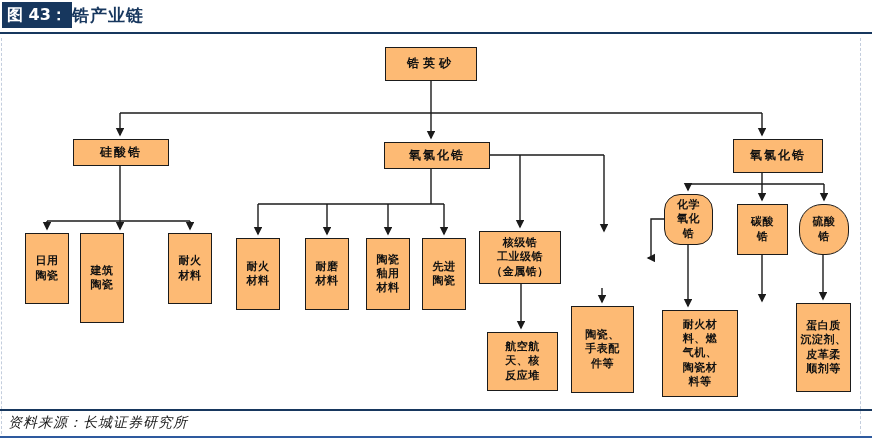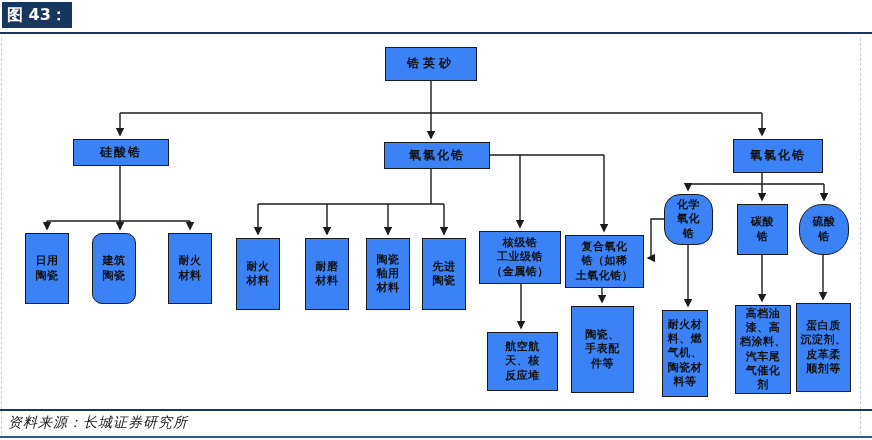"锆产业链" div.fig-title { html: none -> <div>锆产业链</div> }
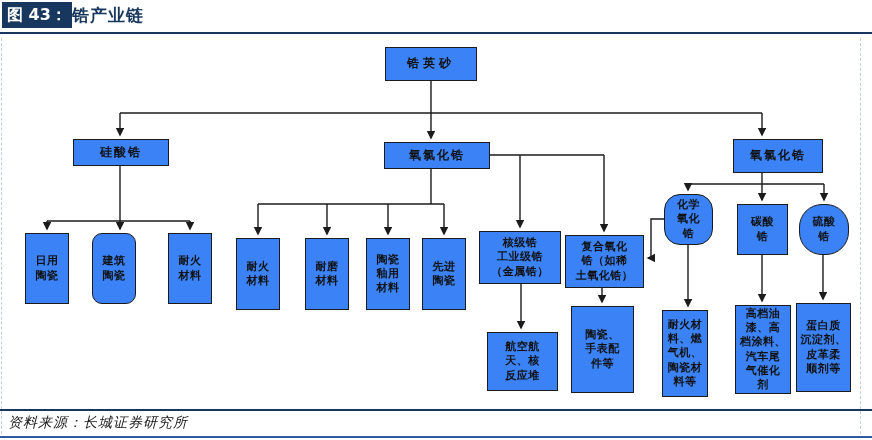"锆英砂" .node { background: #3b82f6 -> #fdba74 }
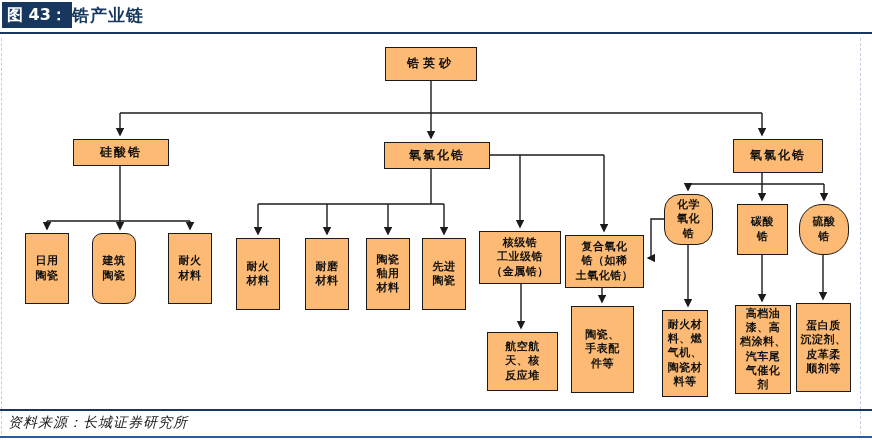"复合氧化" div.node { html: <div> <span>复合氧化 锆（如稀 土氧化锆）</span> </div> -> none }
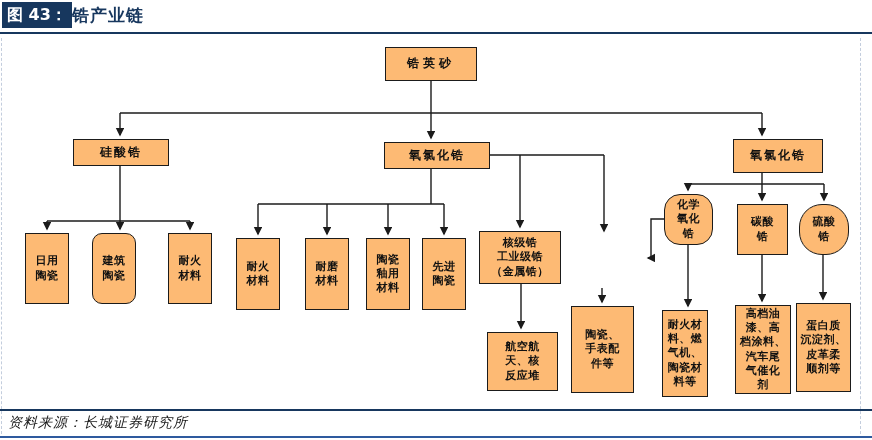"建筑" div.node { border-radius: 10px -> none; height: 71px -> 90px; left: 92px -> 80px }
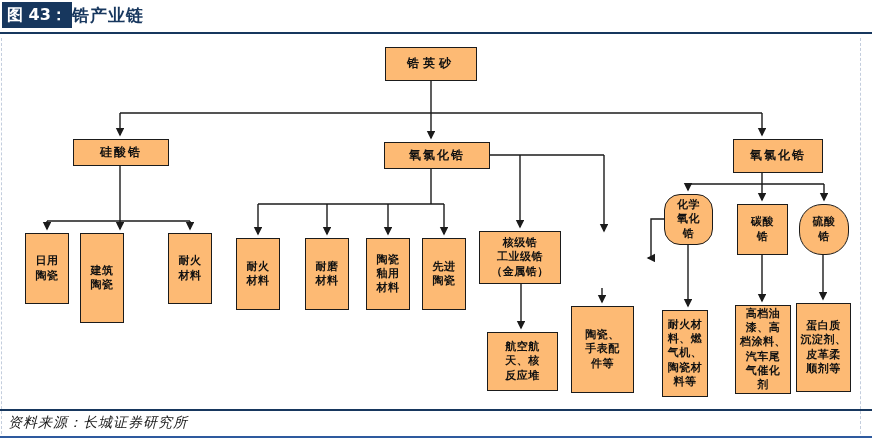"高档油" div.node { html: <div> <span>高档油 漆、高 档涂料、 汽车尾 气催化 剂</span> </div> -> none }
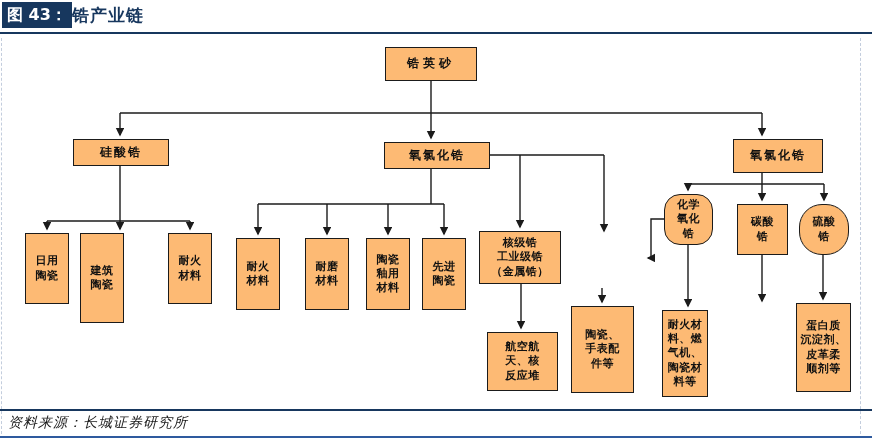"耐火材" div.node { width: 46px -> 76px }
